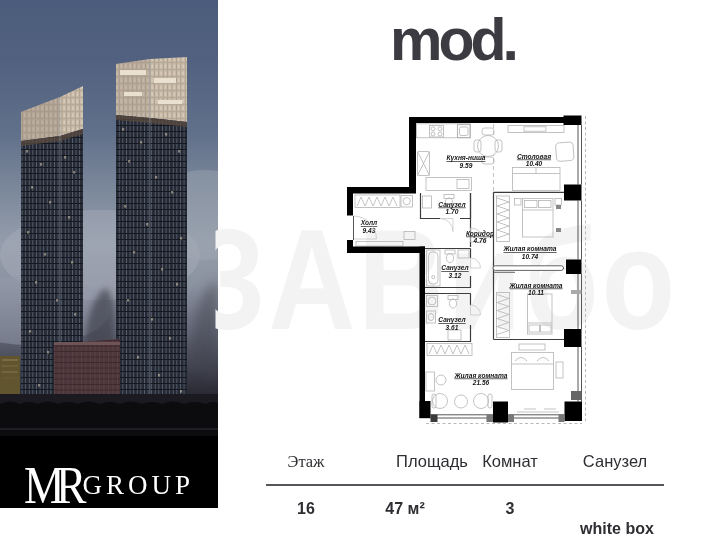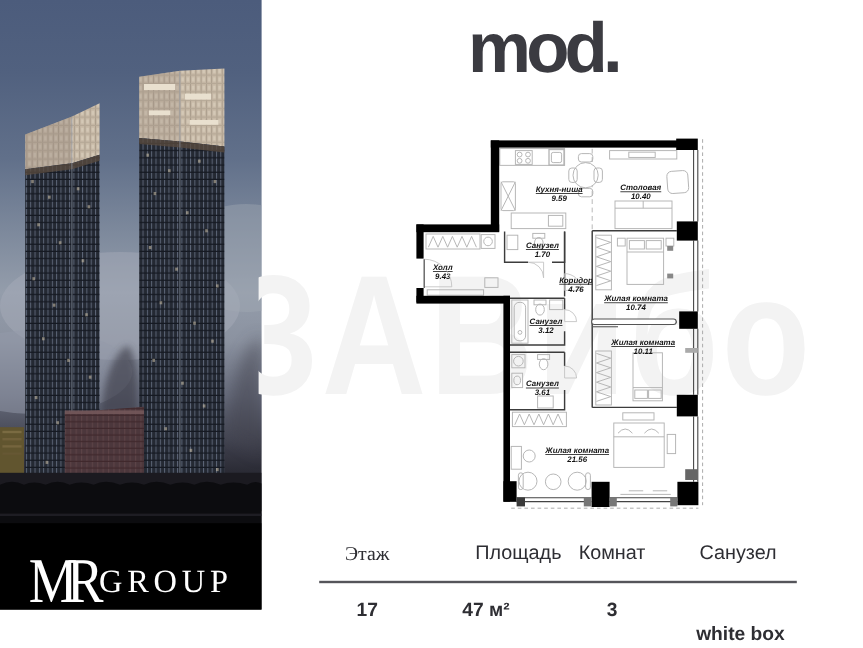"17" div.tbl { text: 17 -> 16 }
